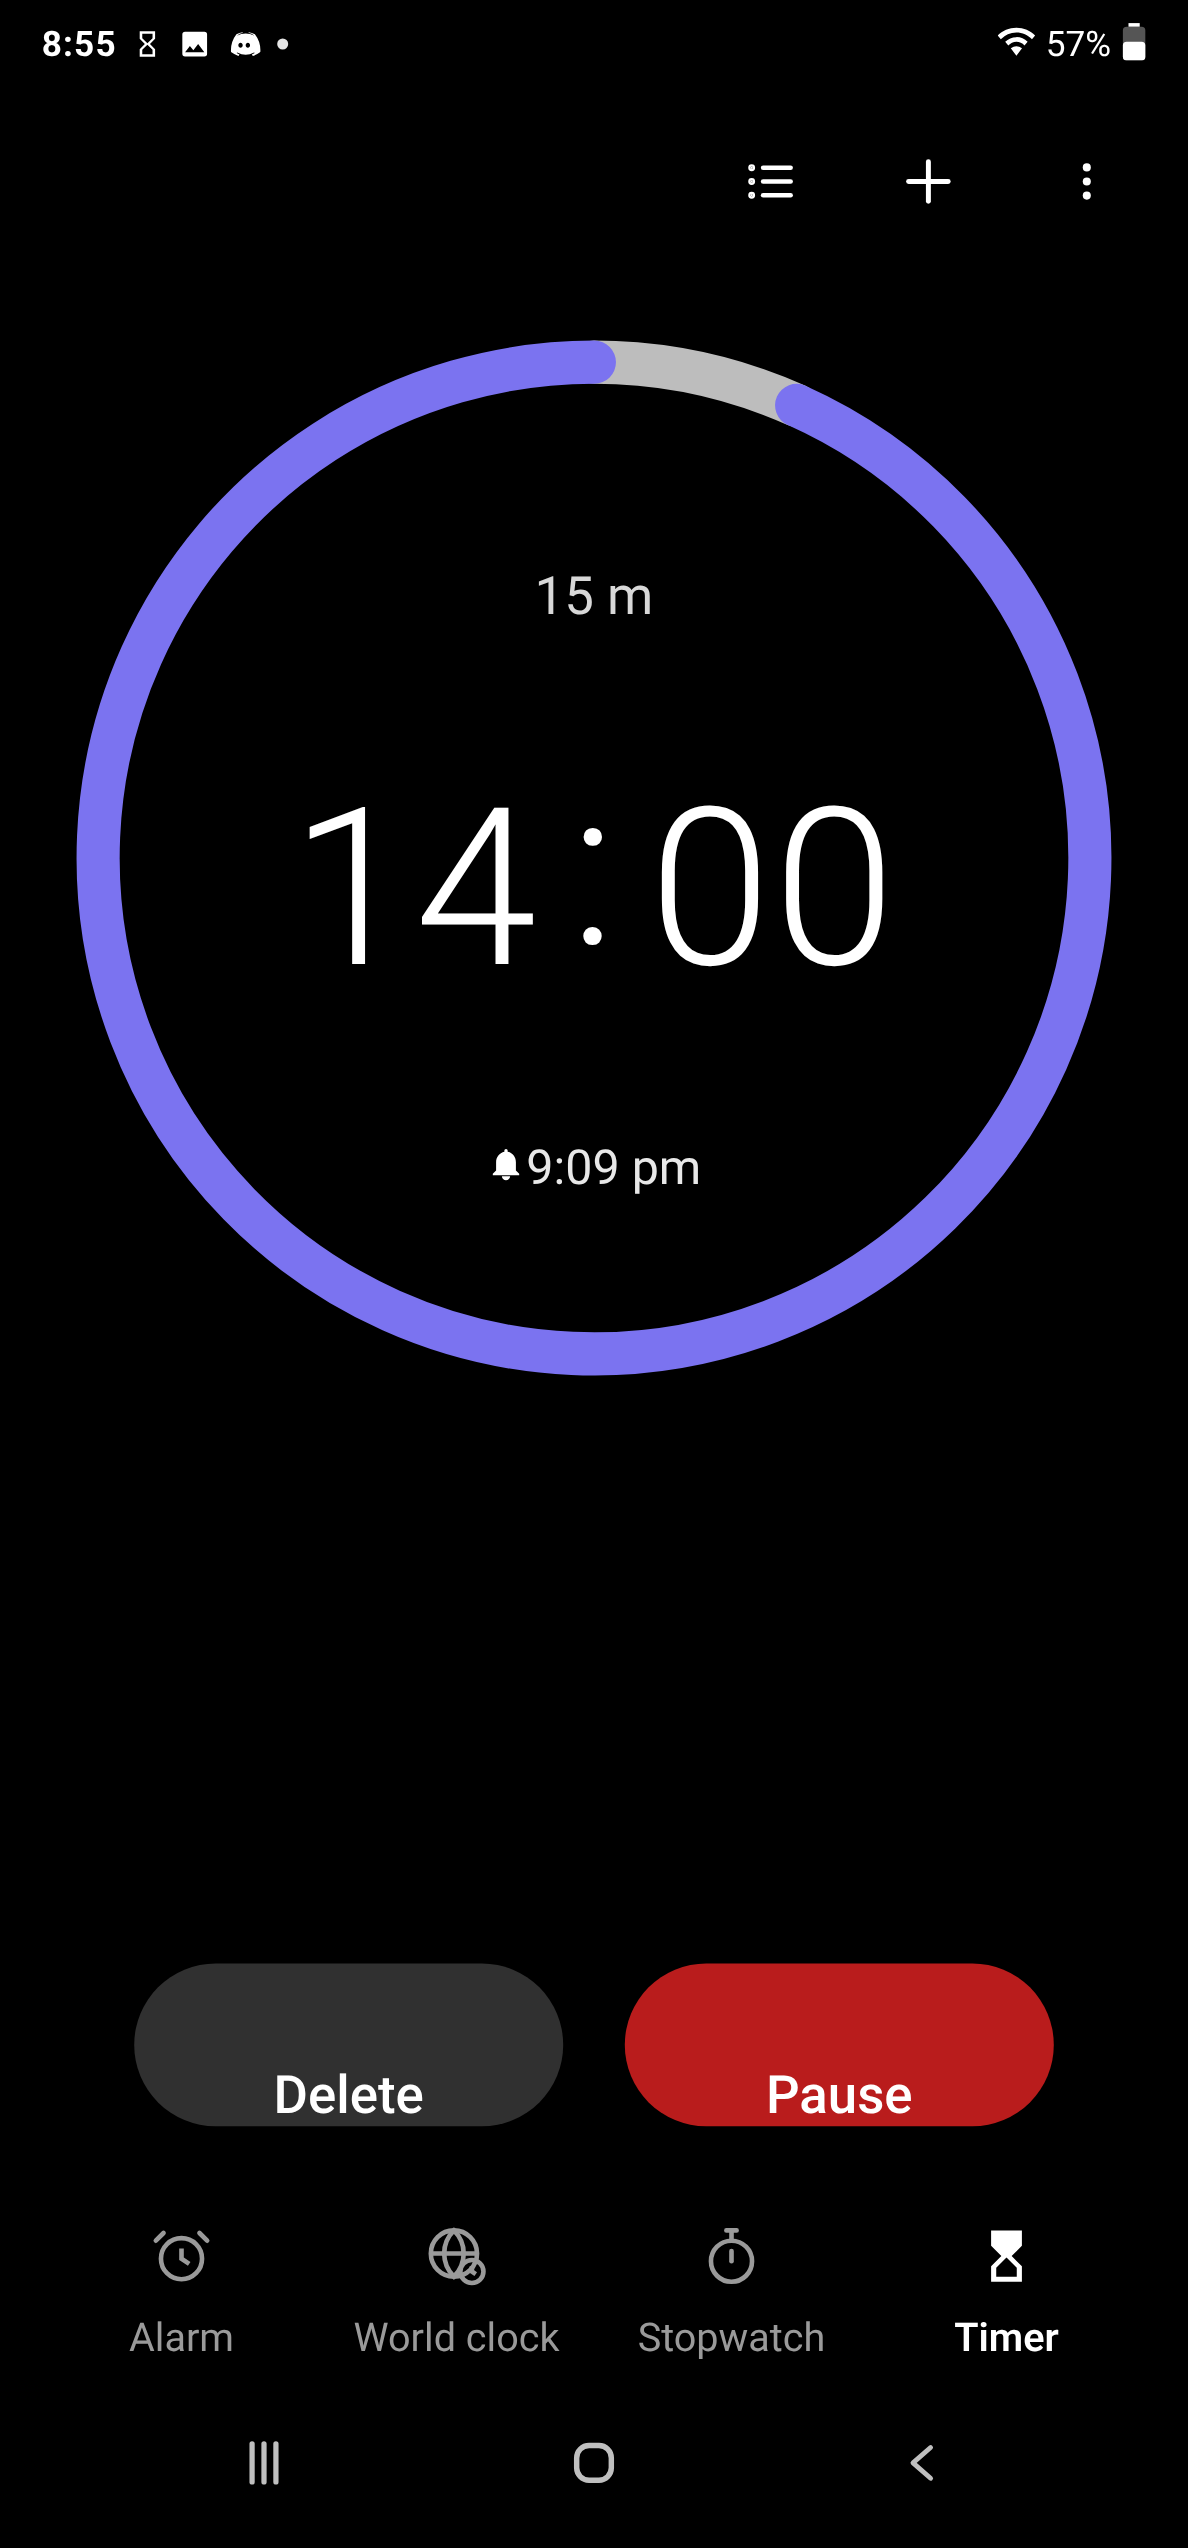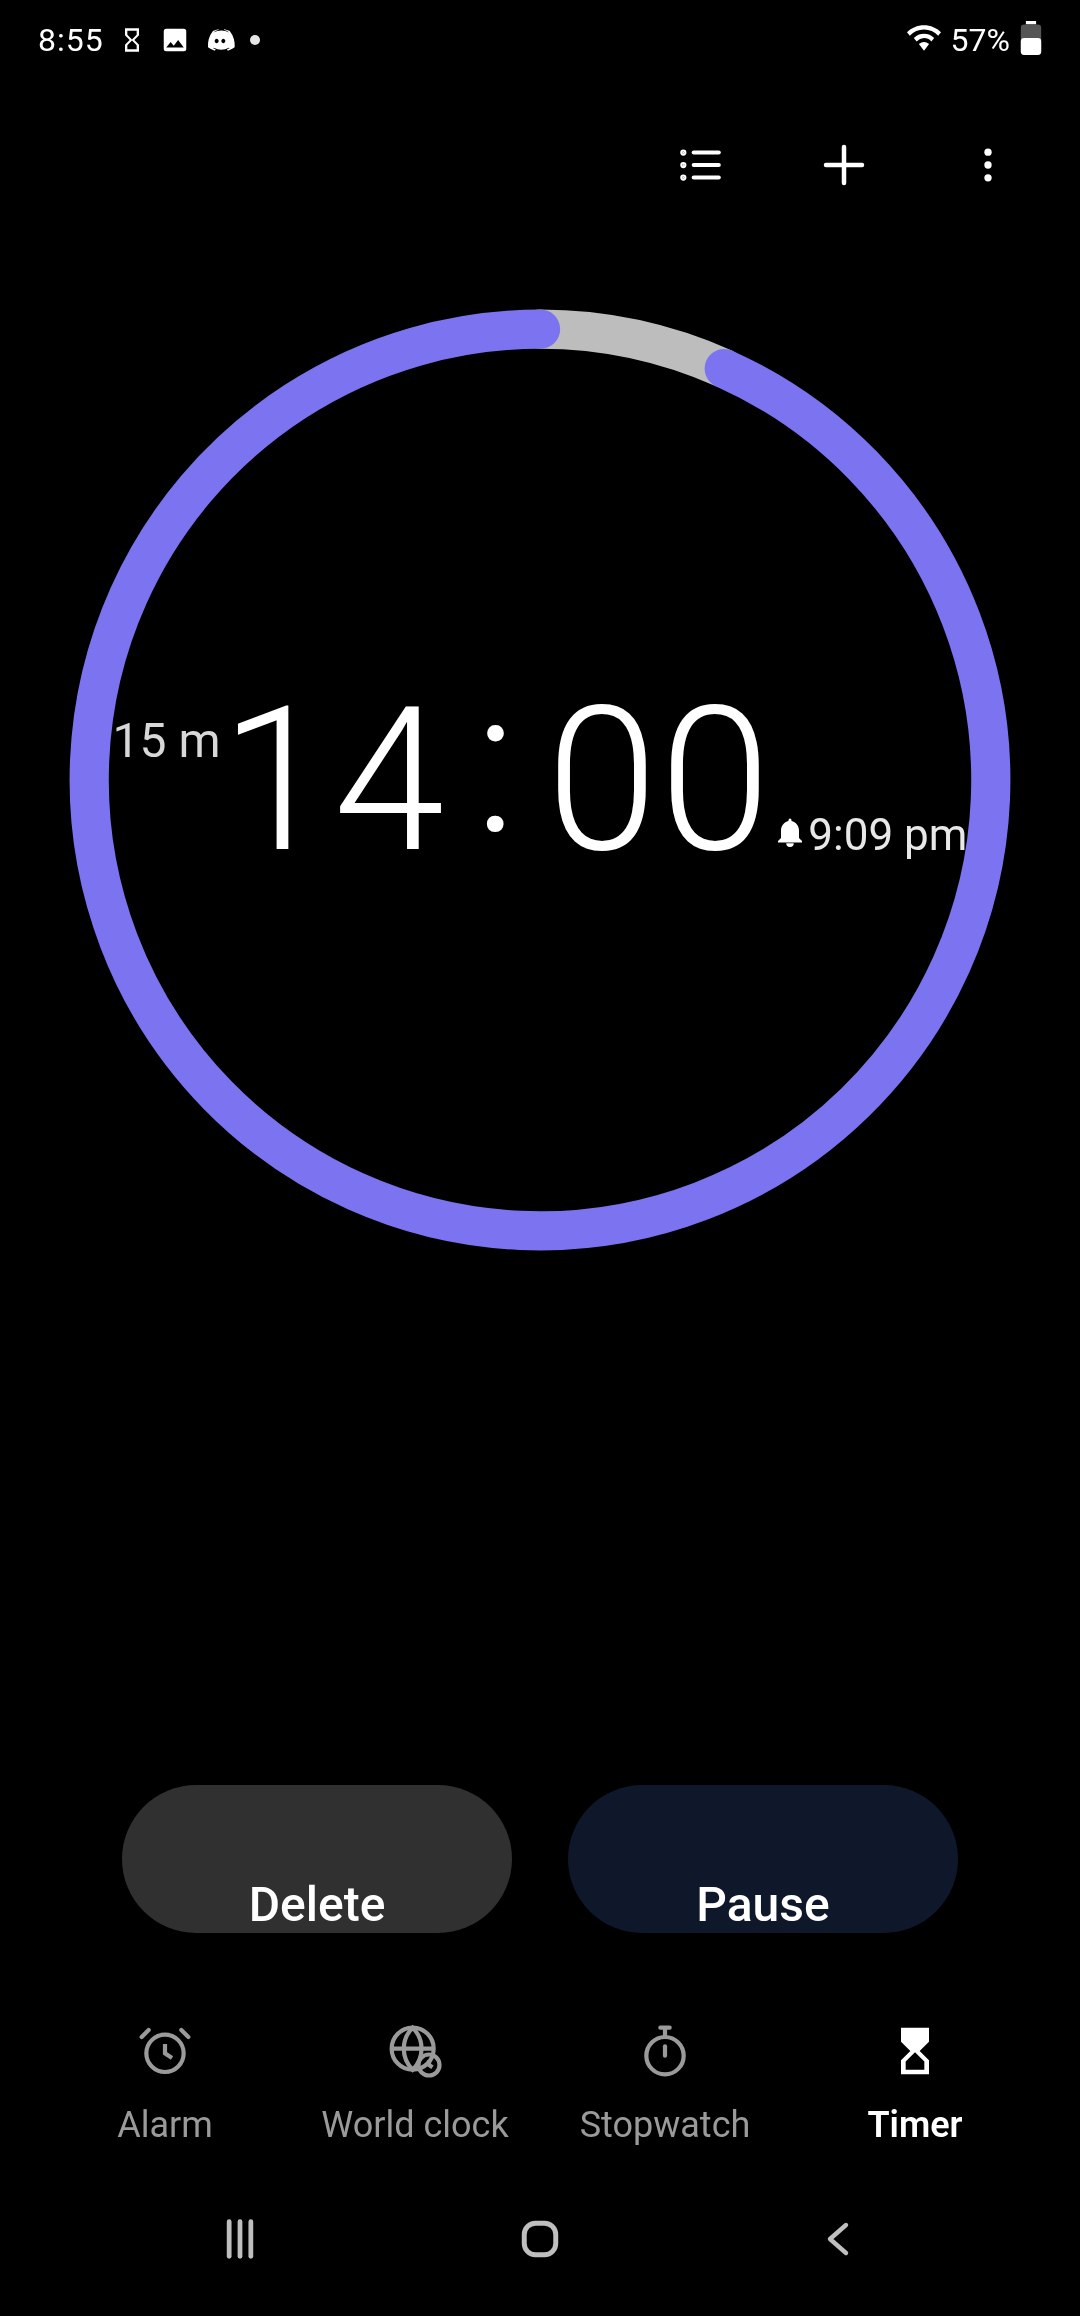"8:55" .status-left .time { font-weight: 400 -> 700 }
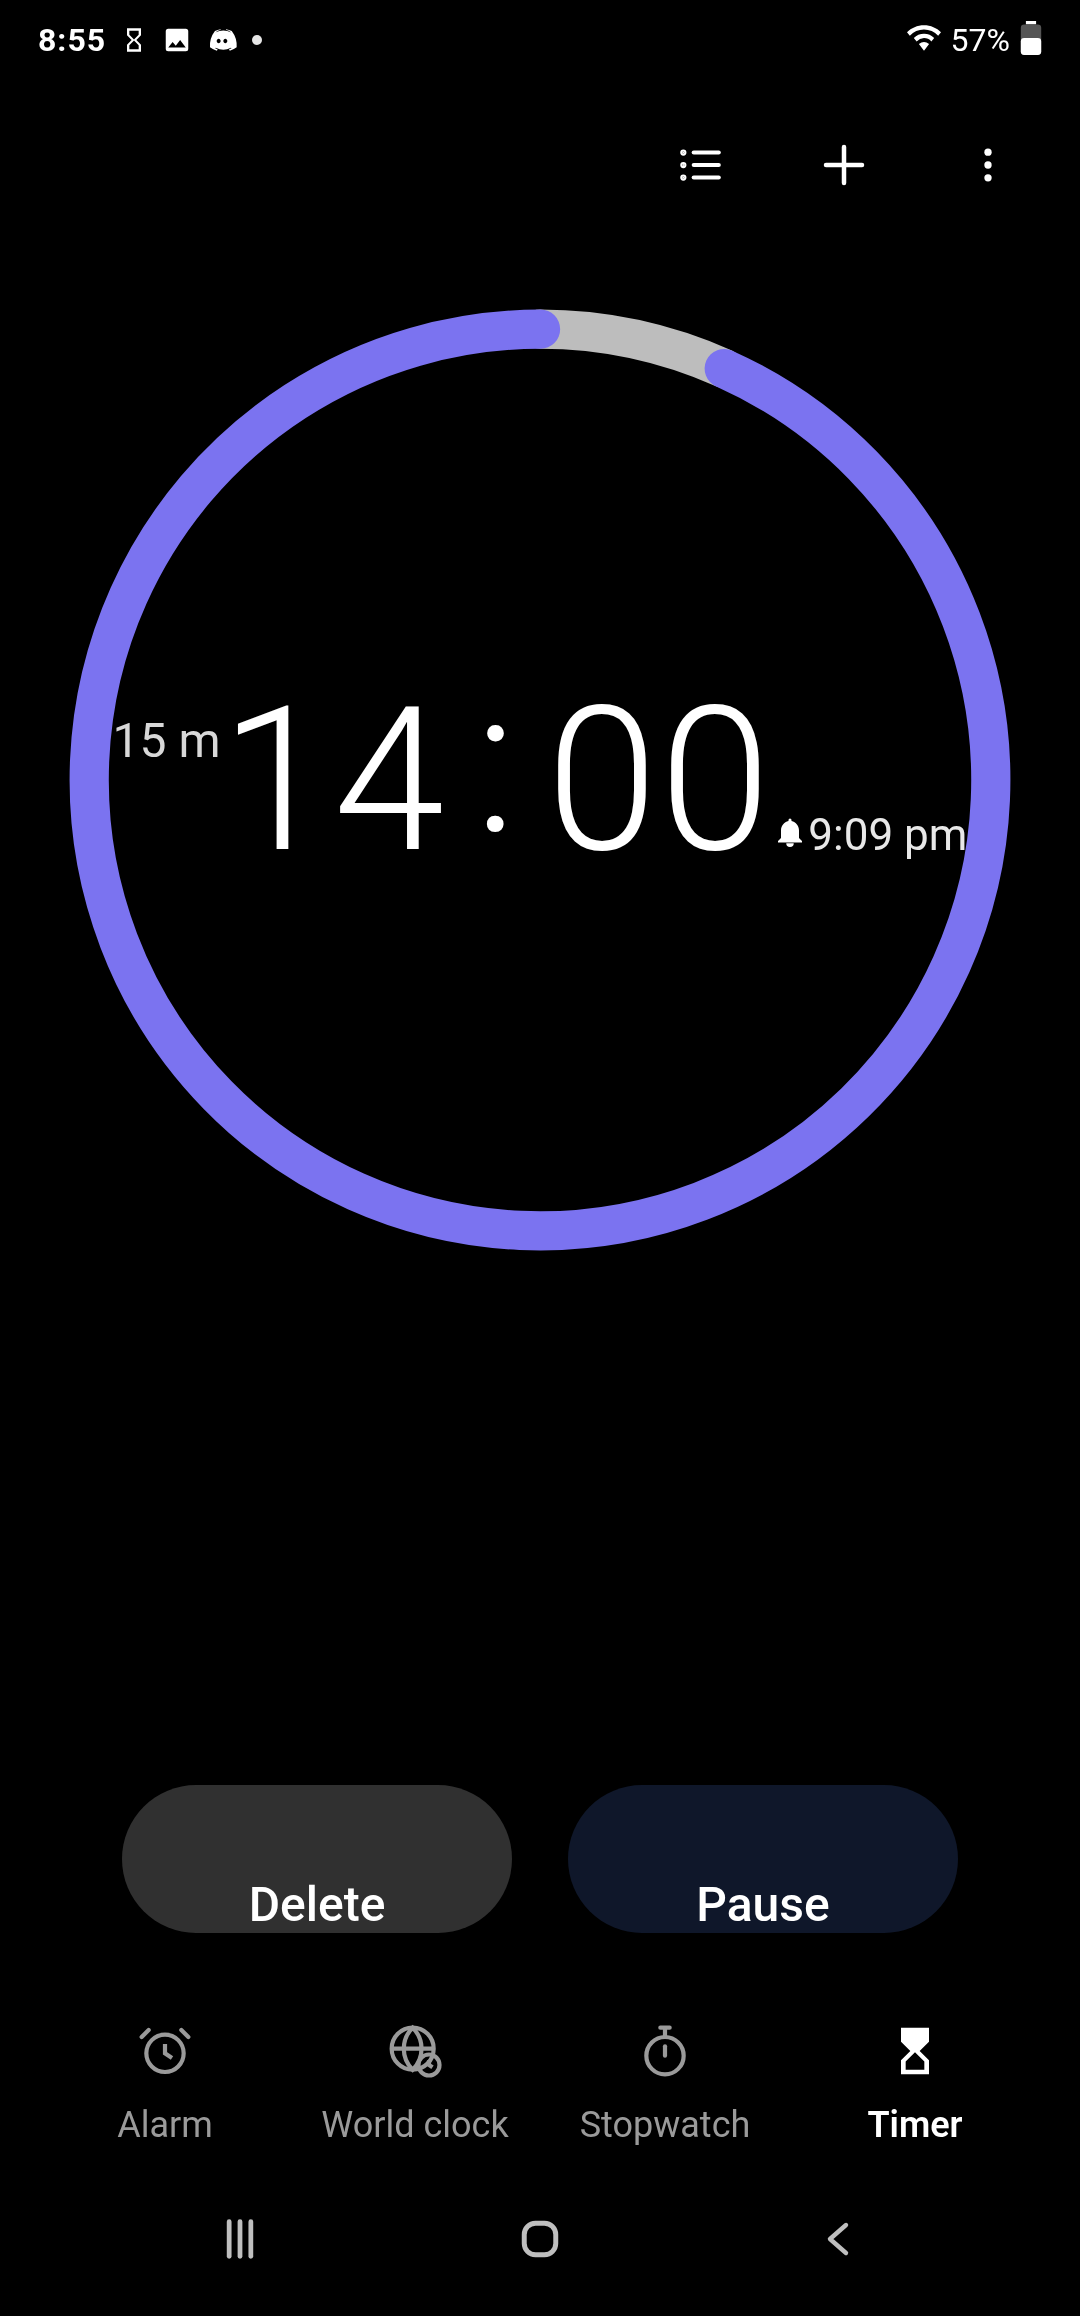"15 m" .ring-content { flex-direction: row -> column }
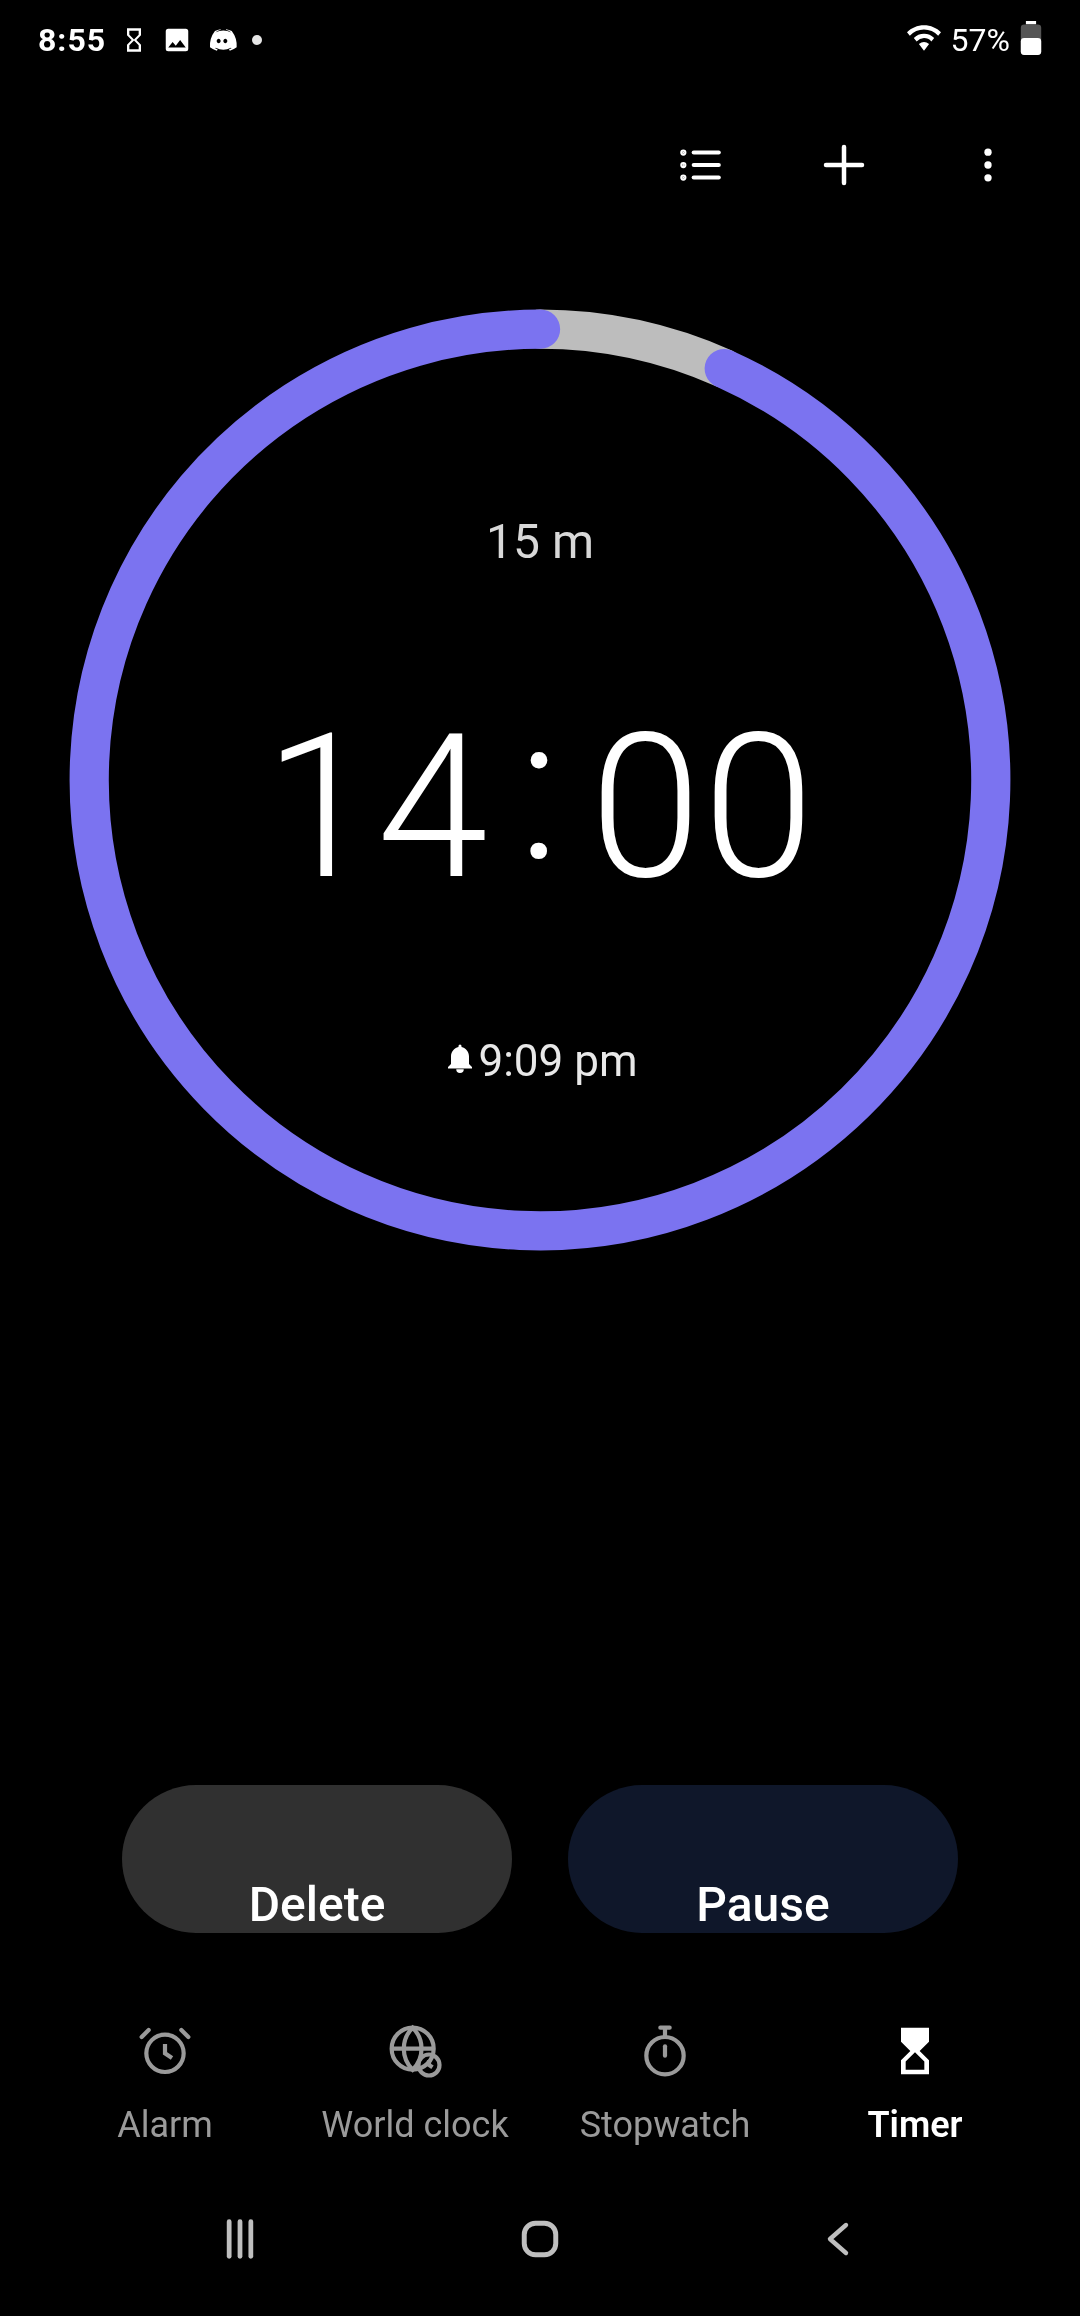"Pause" .btn-pause { background: #0f172a -> #b91c1c }
